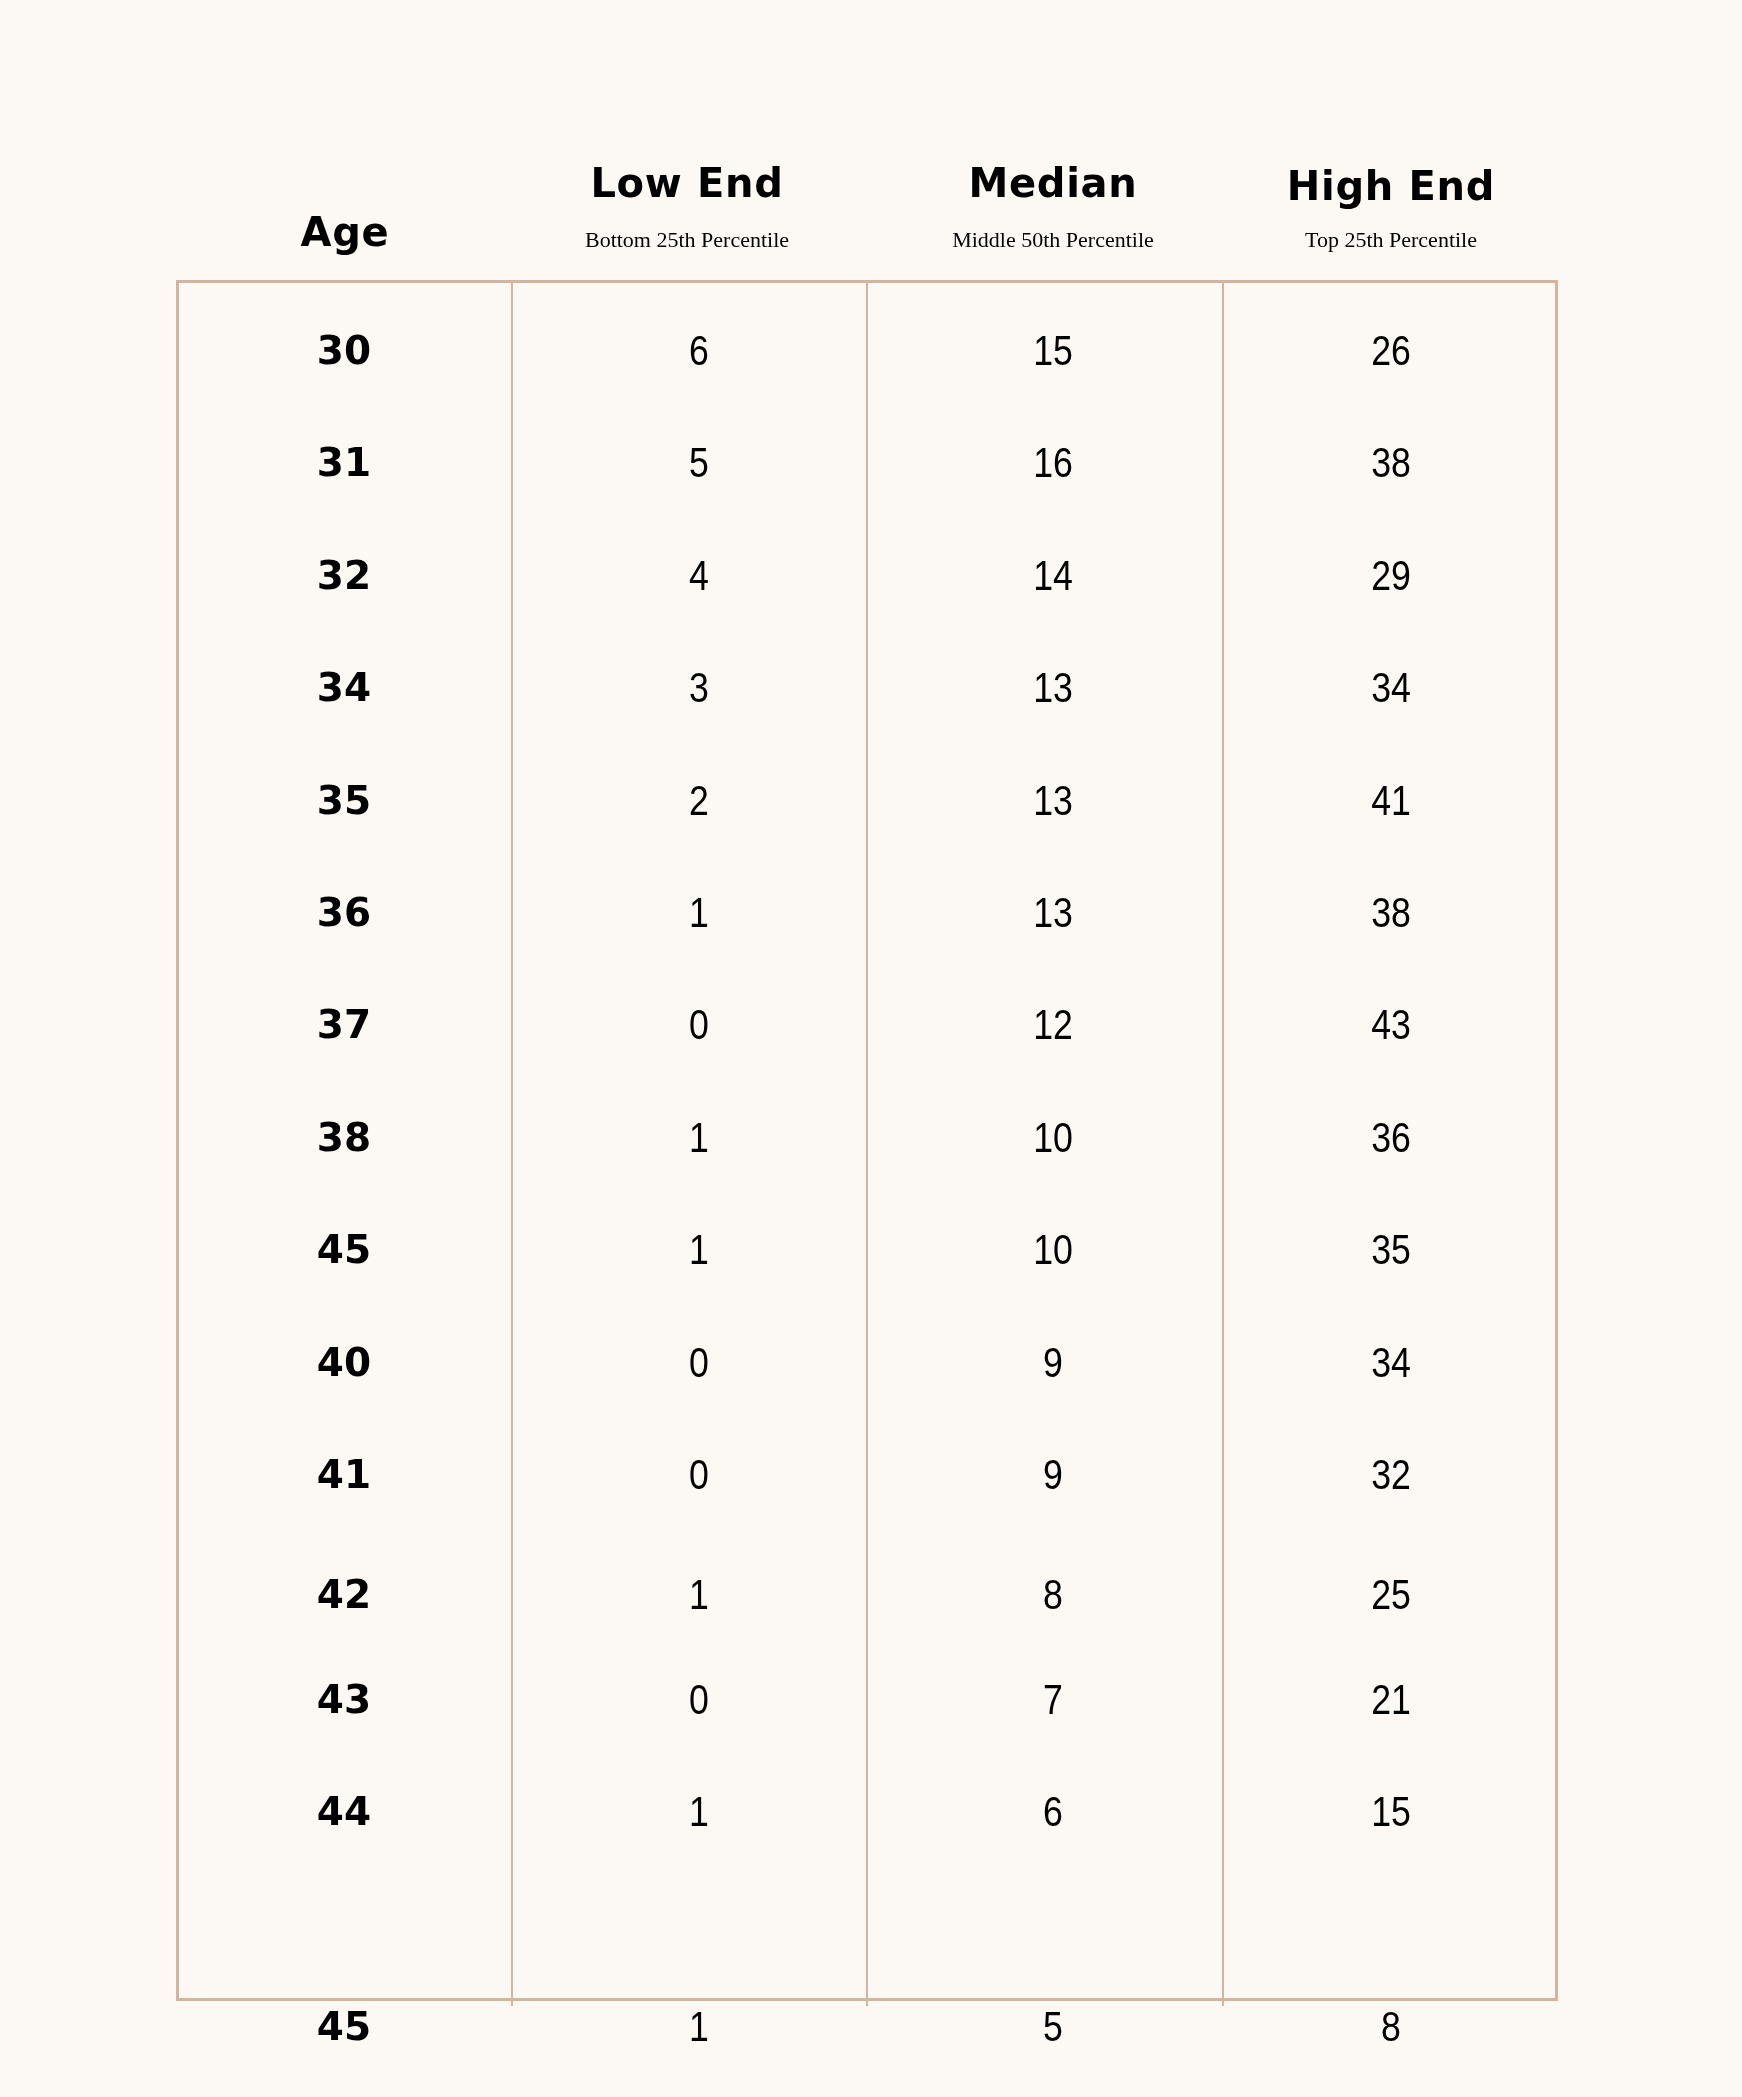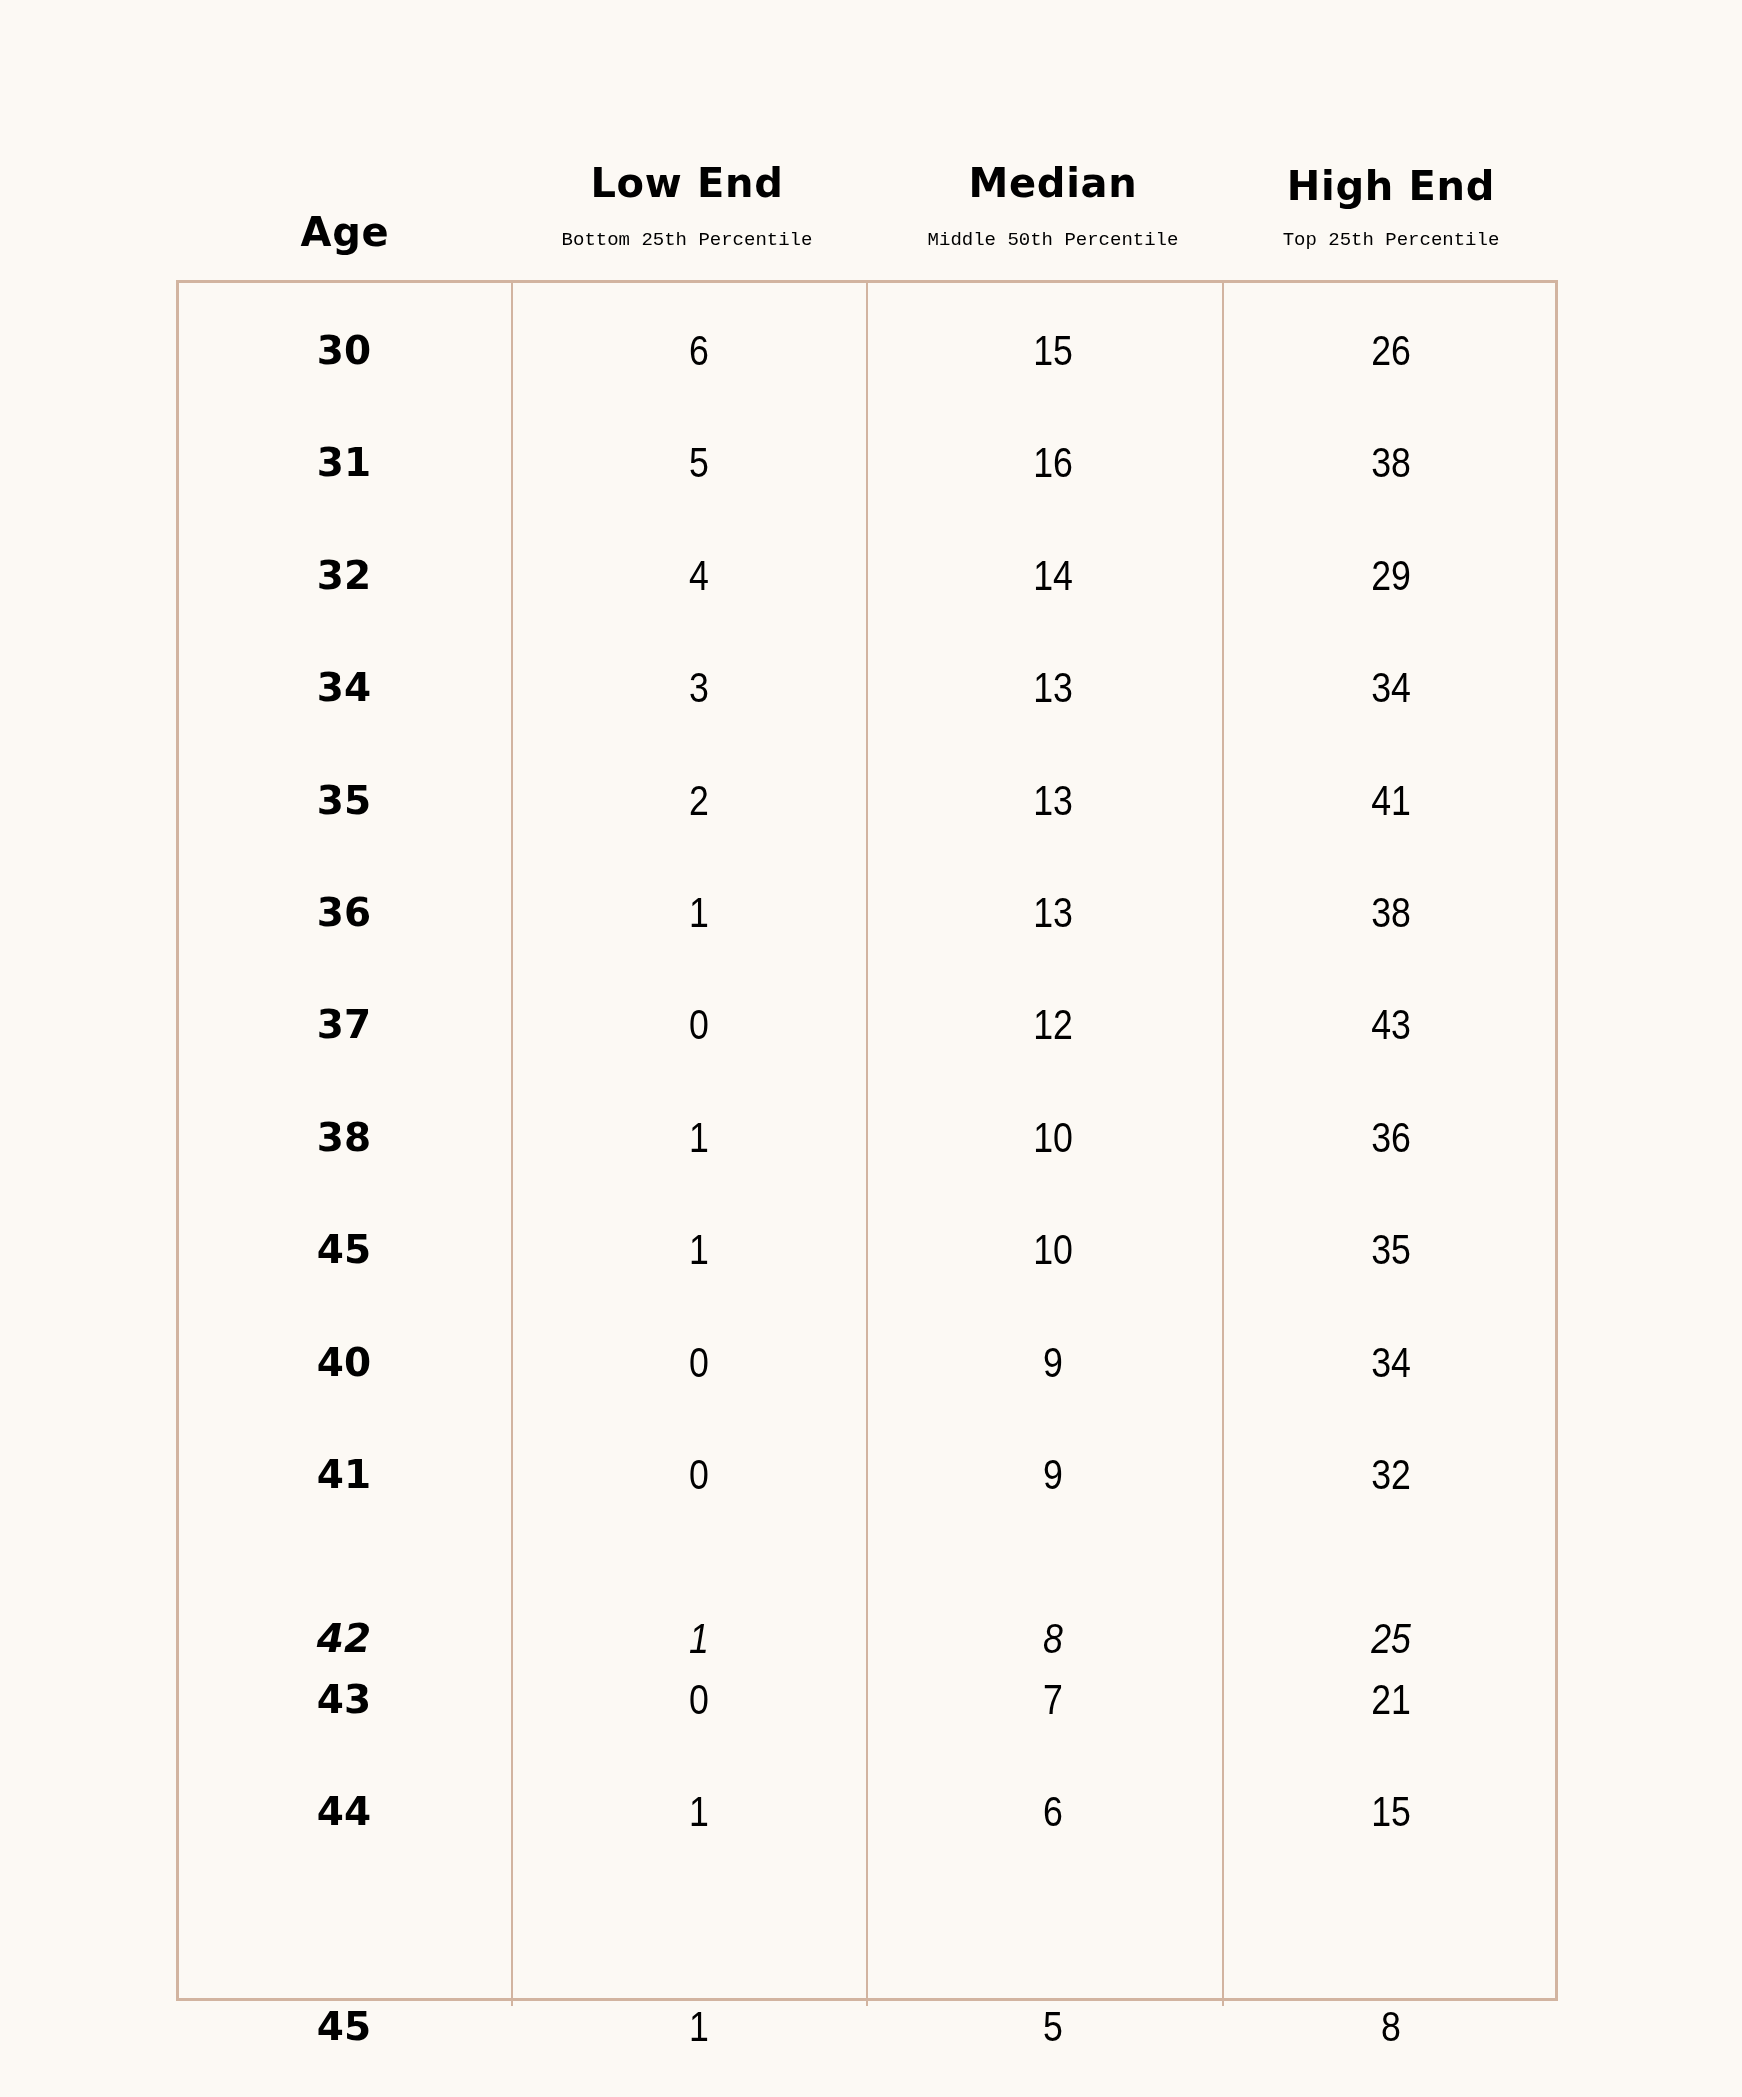"Bottom 25th Percentile" .hdr-sub { font-family: Liberation Mono, monospace -> Liberation Serif, serif; font-size: 19px -> 22px }
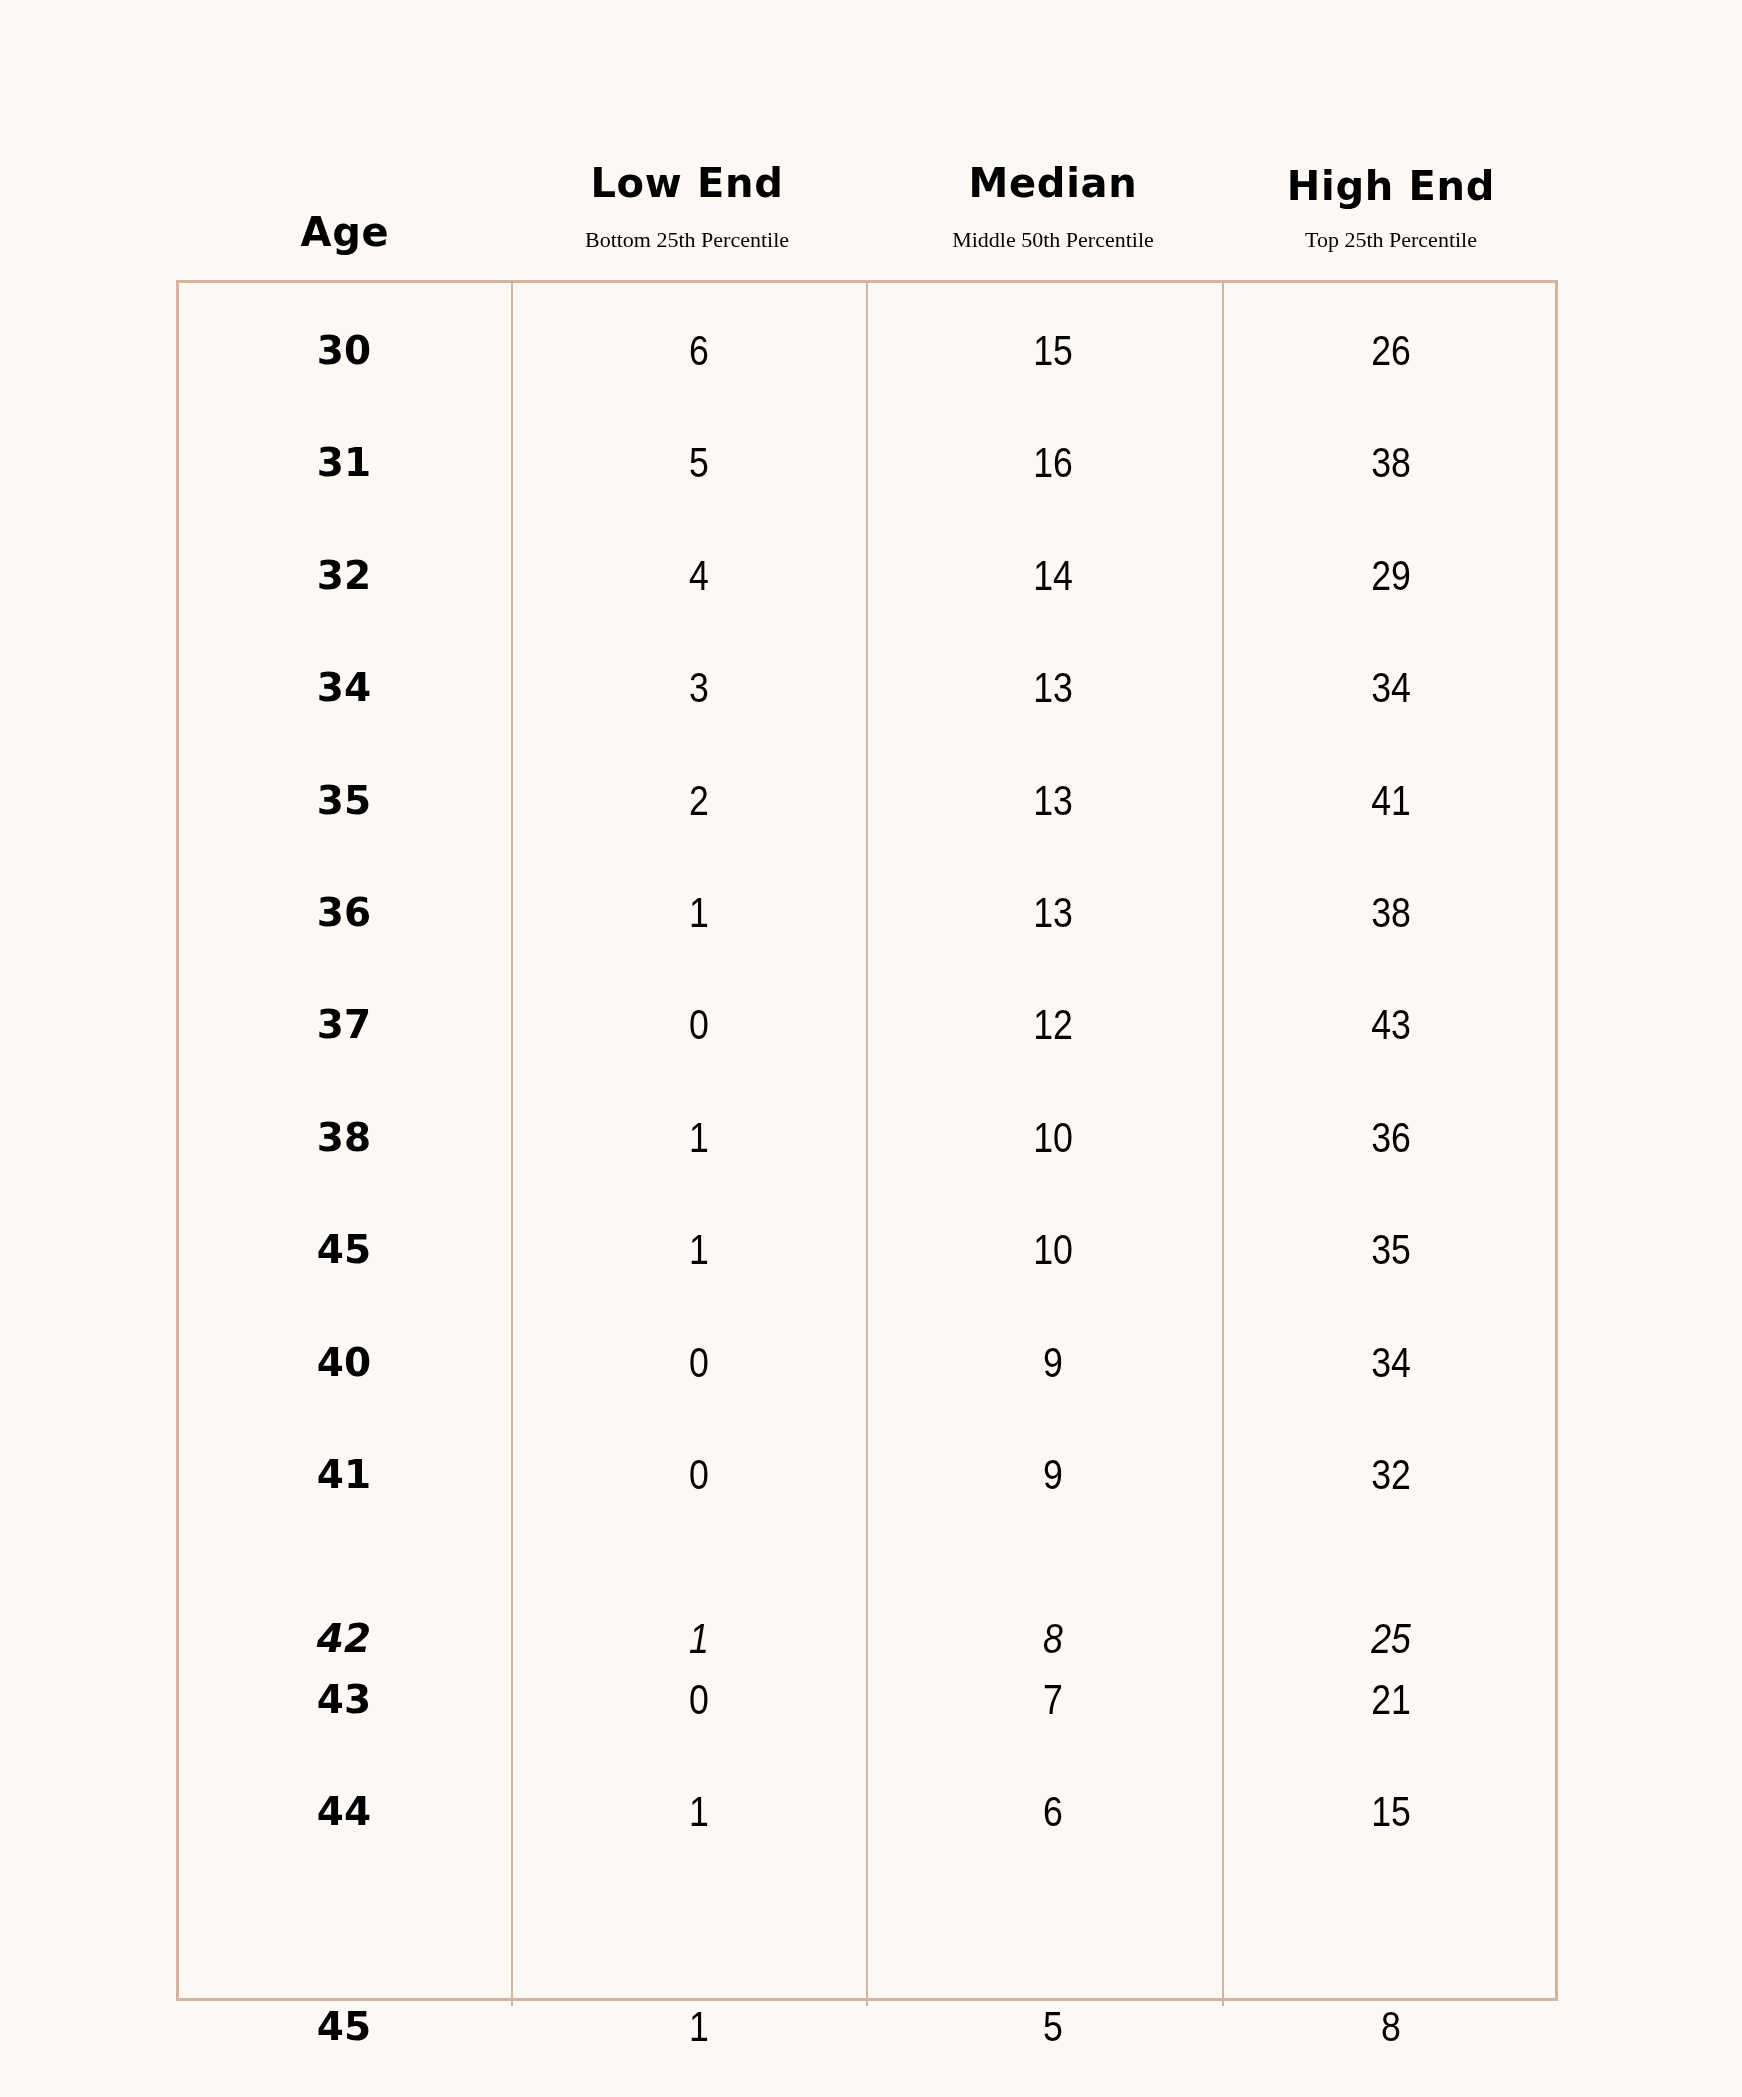"42" div.row { font-style: italic -> none; top: 1616px -> 1572px }
